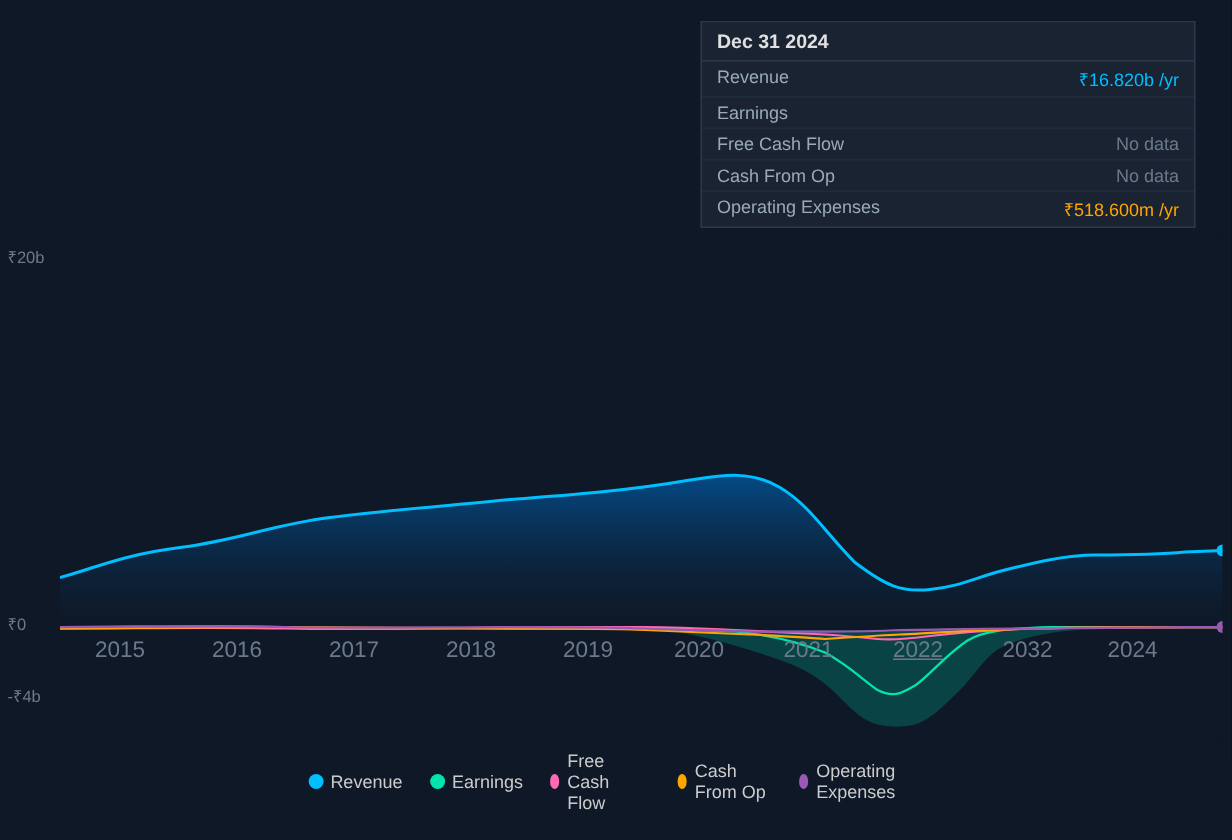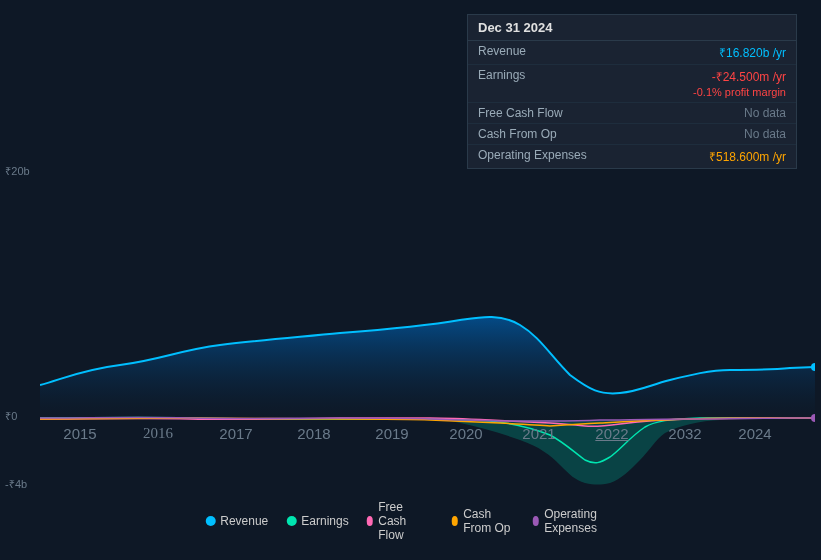"-₹24.500m /yr" div { html: <div> <span>-₹24.500m /yr</span><br> <span>-0.1% profit margin</span> </div> -> none }
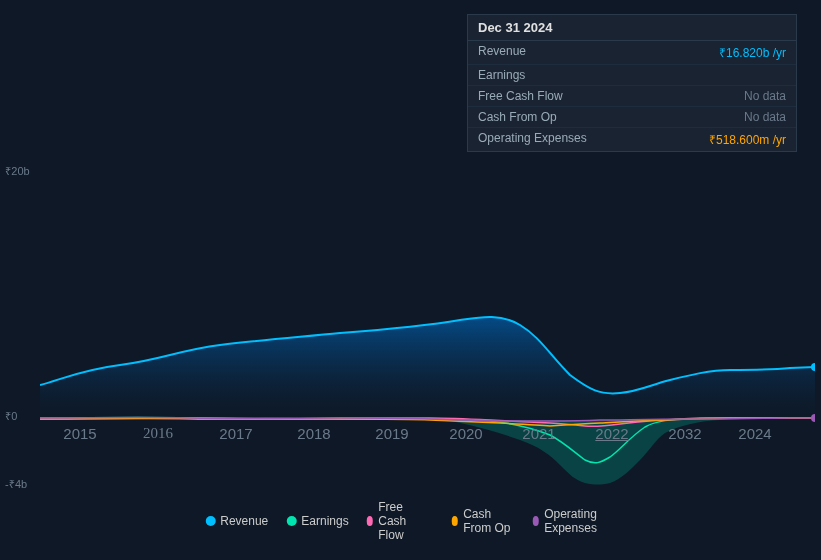"2016" span.x-label { font-family: Liberation Serif, serif -> none }
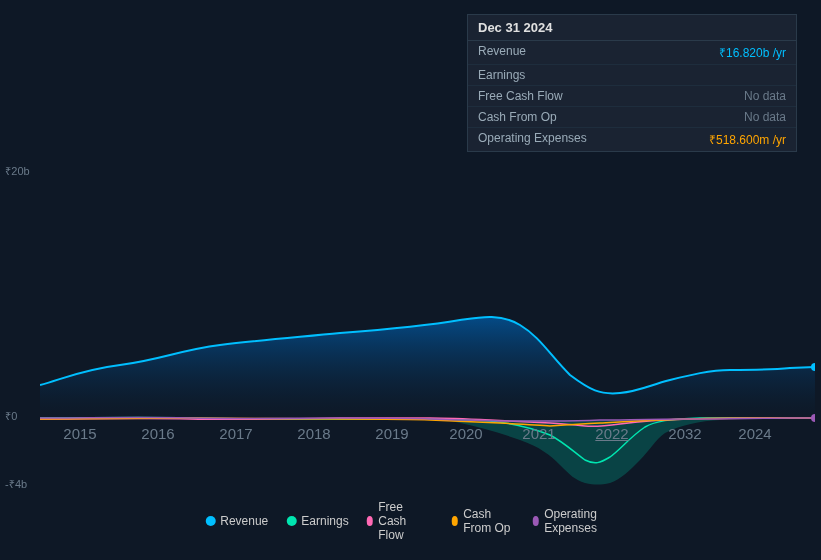"-₹4b" div.y-label { top: 476px -> 456px }
